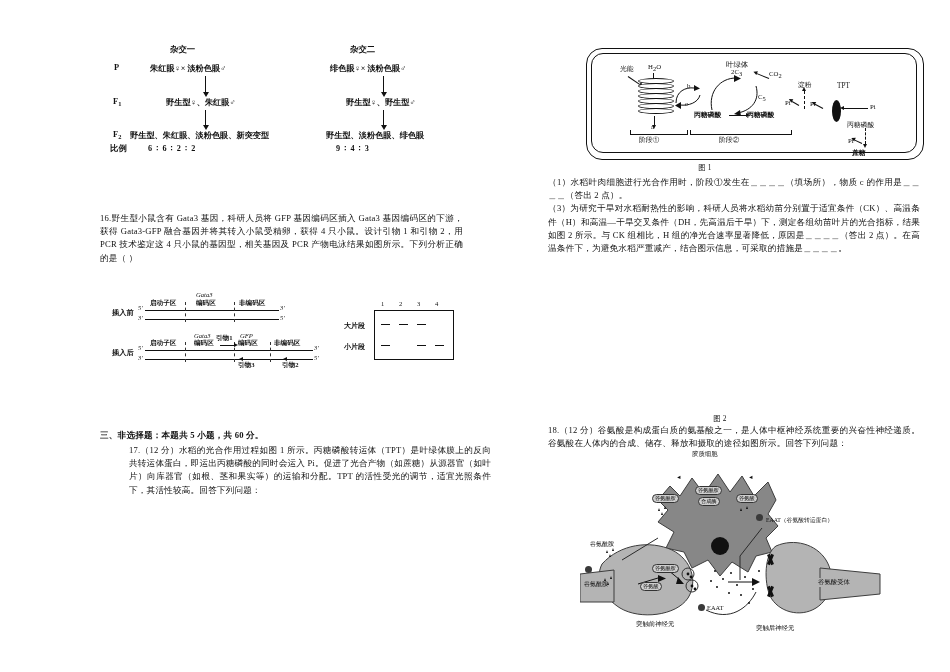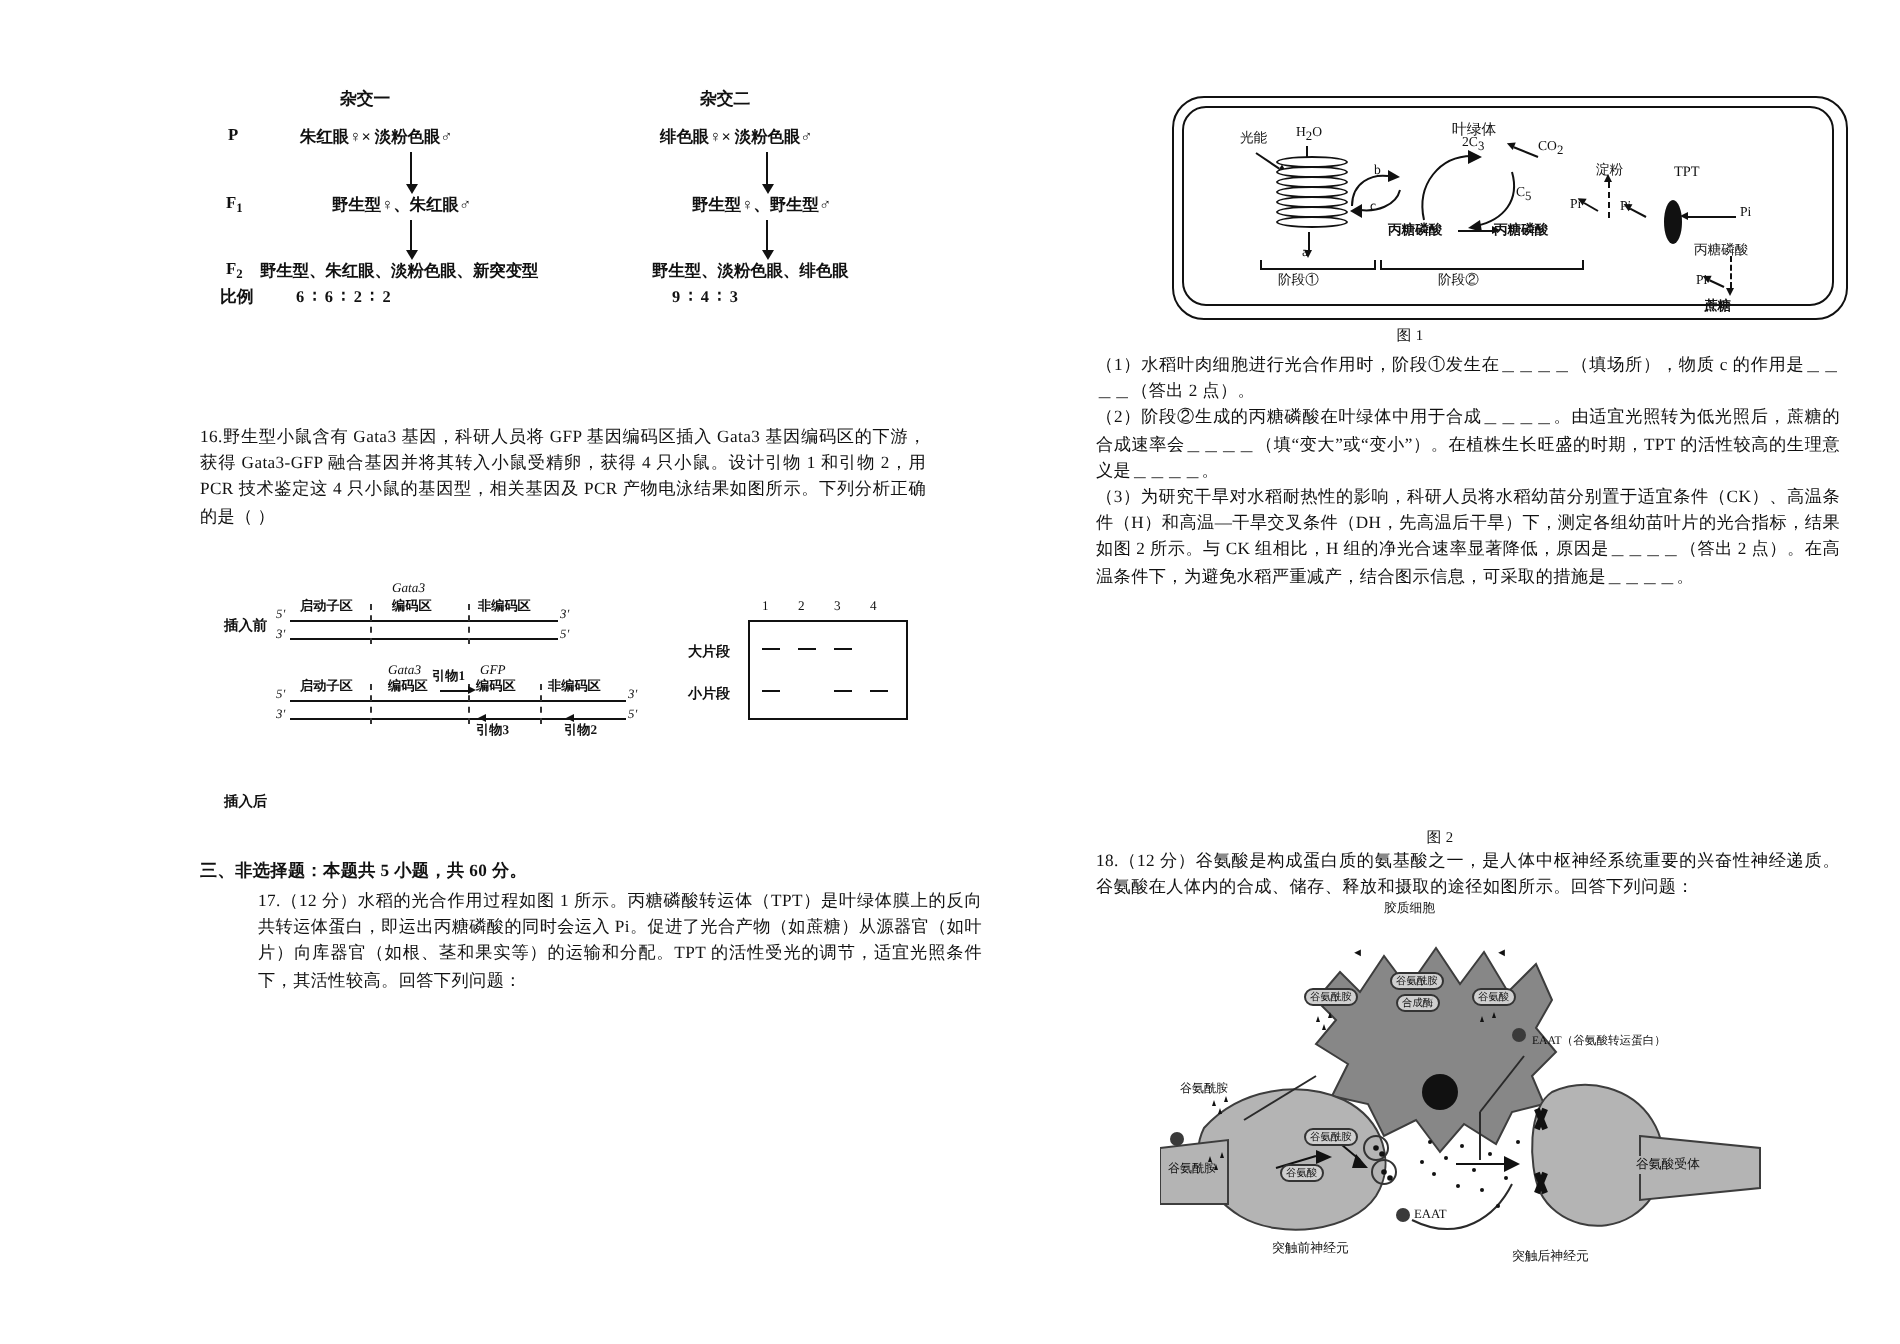"（2）阶段②生成的丙糖磷酸在叶绿体中用于合成＿＿＿＿。由适宜光照转为低光照后，蔗" div.txt { html: <div>（2）阶段②生成的丙糖磷酸在叶绿体中用于合成＿＿＿＿。由适宜光照转为低光照后，蔗糖的合成速率会＿＿＿＿（填“变大”或“变小”）。在植株生长旺盛的时期，TPT 的活性较高的生理意义是＿＿＿＿。</div> -> none }
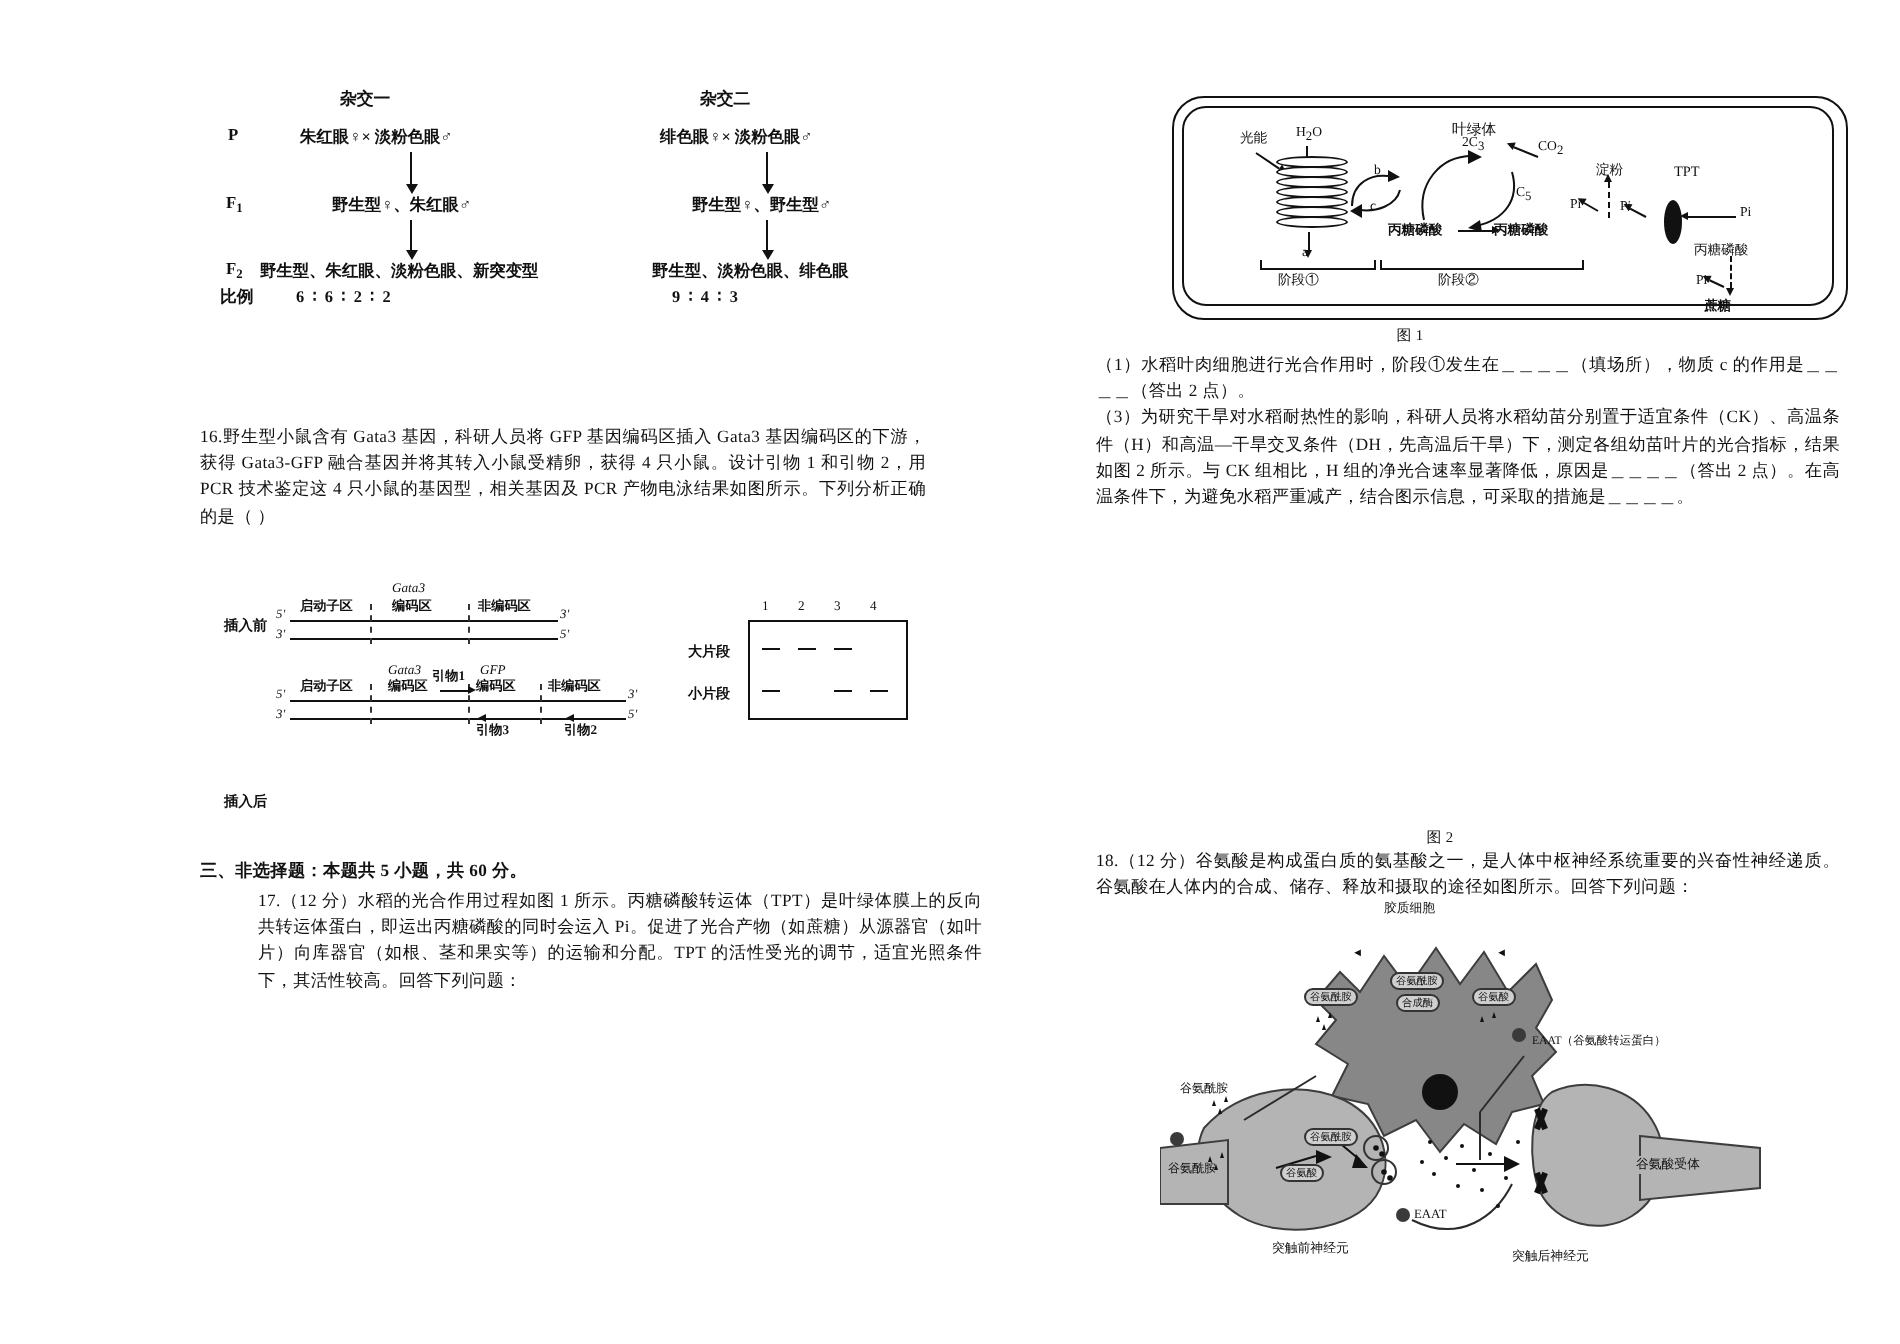"插入后" div.gSide { margin-top: 48px -> none }
